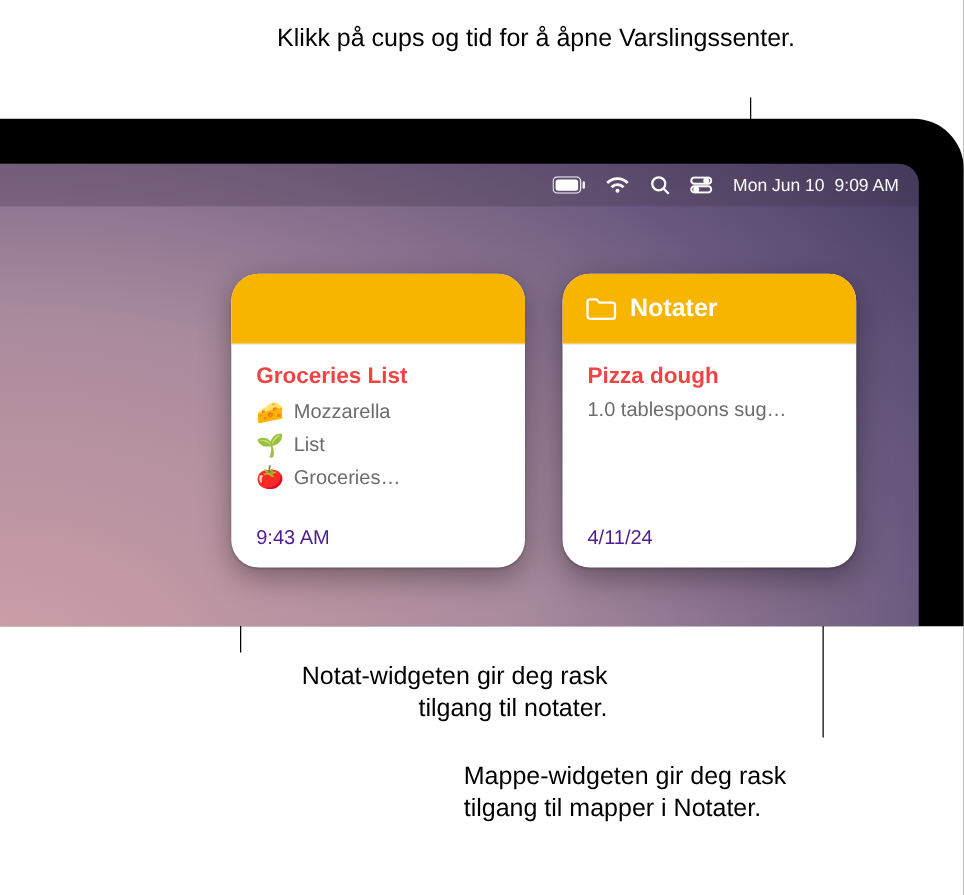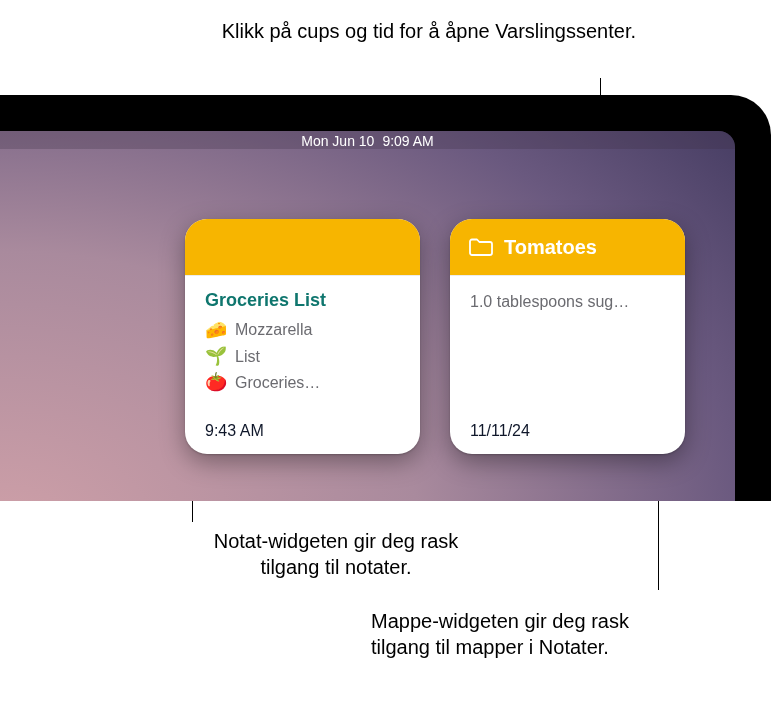"Mon Jun 10" .menubar { flex-direction: column -> none; height: 18px -> 34px }
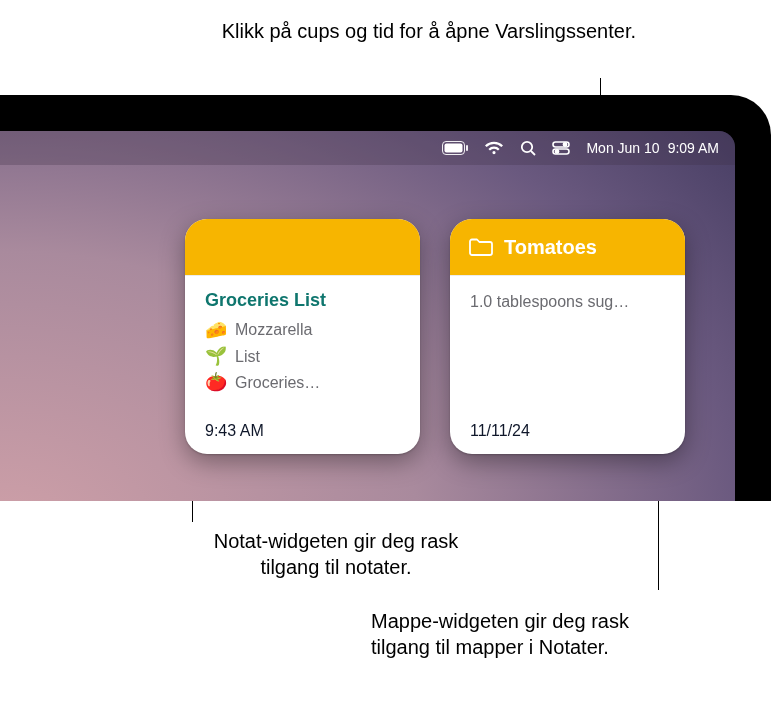"Tomatoes" span.hdr-title { text: Tomatoes -> Notater }
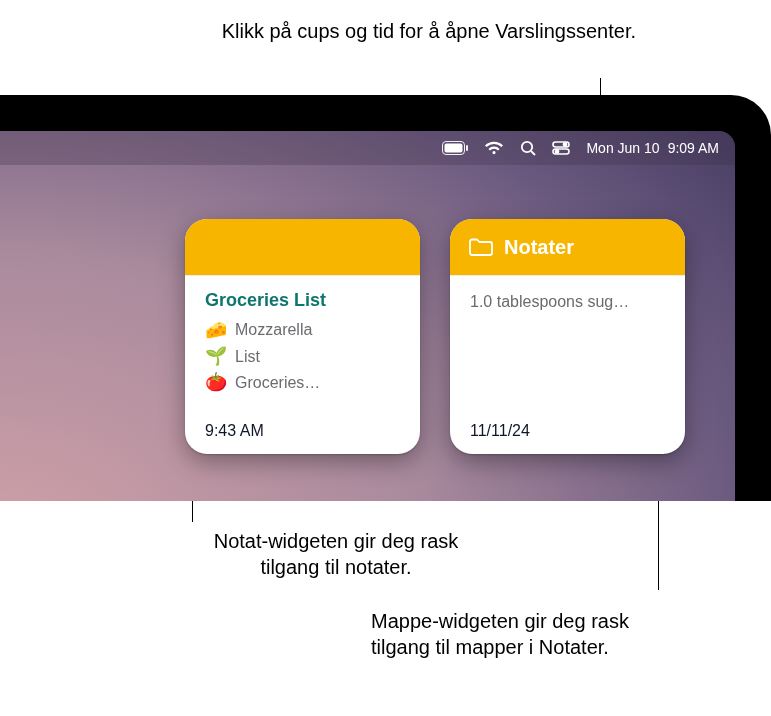"Groceries List" .note-title { color: #0f766e -> #ef4444 }
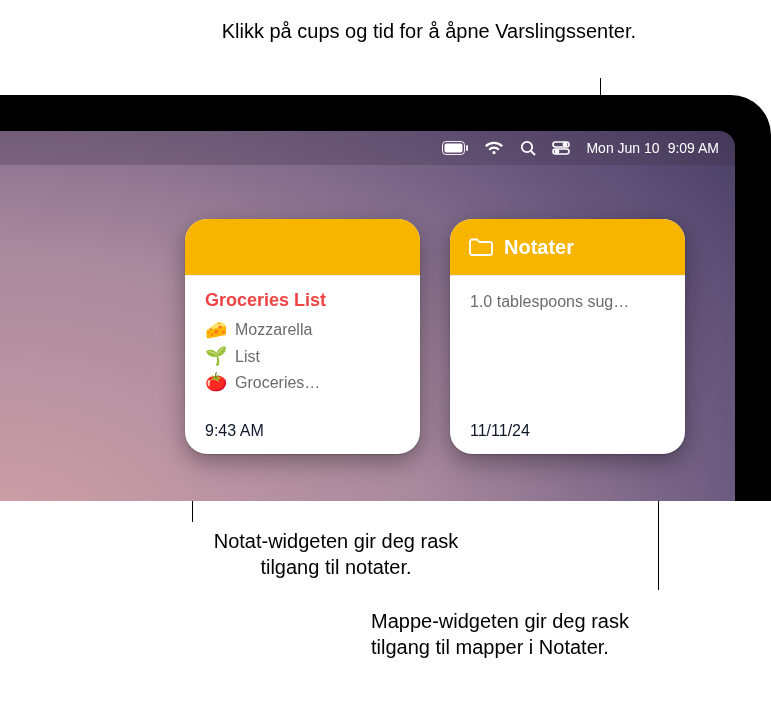"Pizza dough" div.note-title { html: none -> <div>Pizza dough</div> }
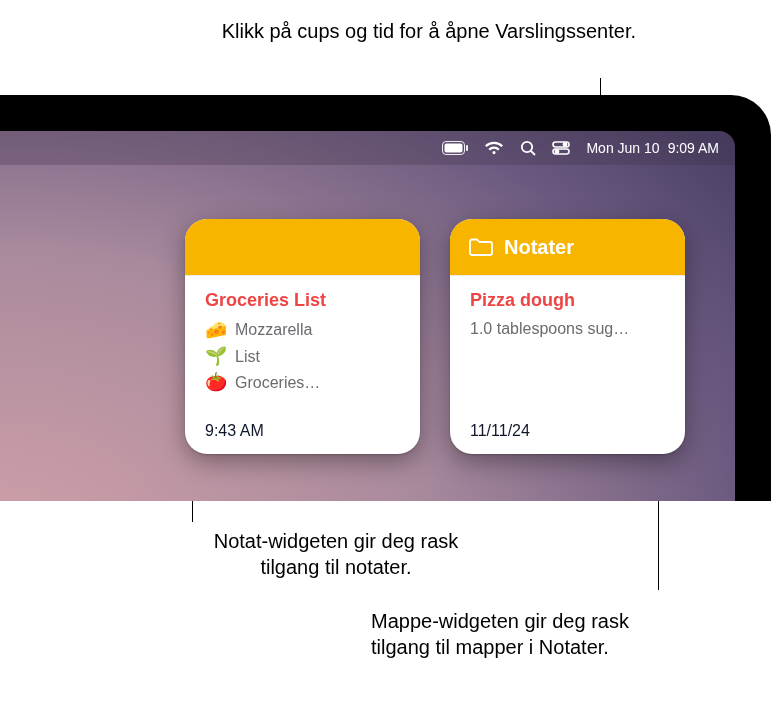"9:43 AM" .note-footer { color: #0f172a -> #4c1d95 }
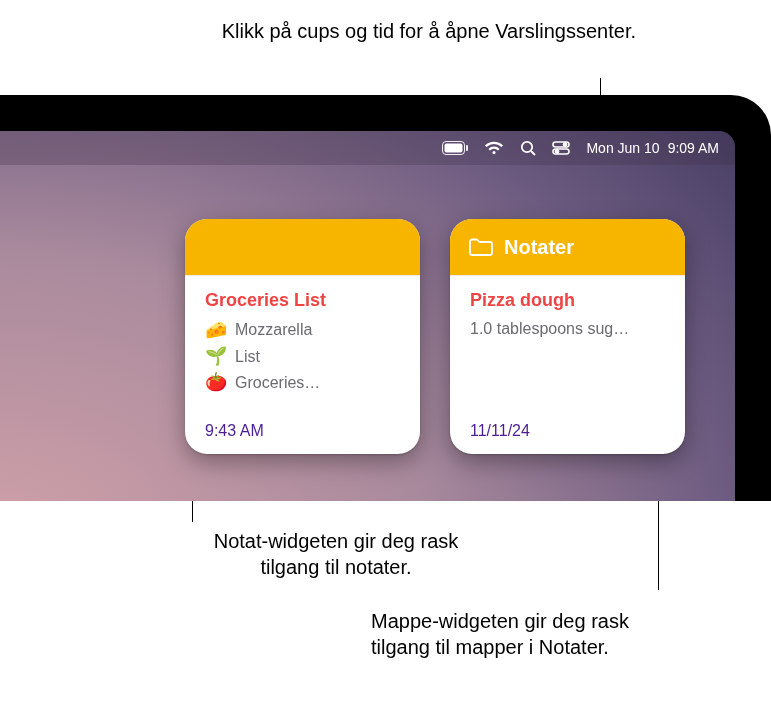"11/11/24" div.note-footer { text: 11/11/24 -> 4/11/24 }
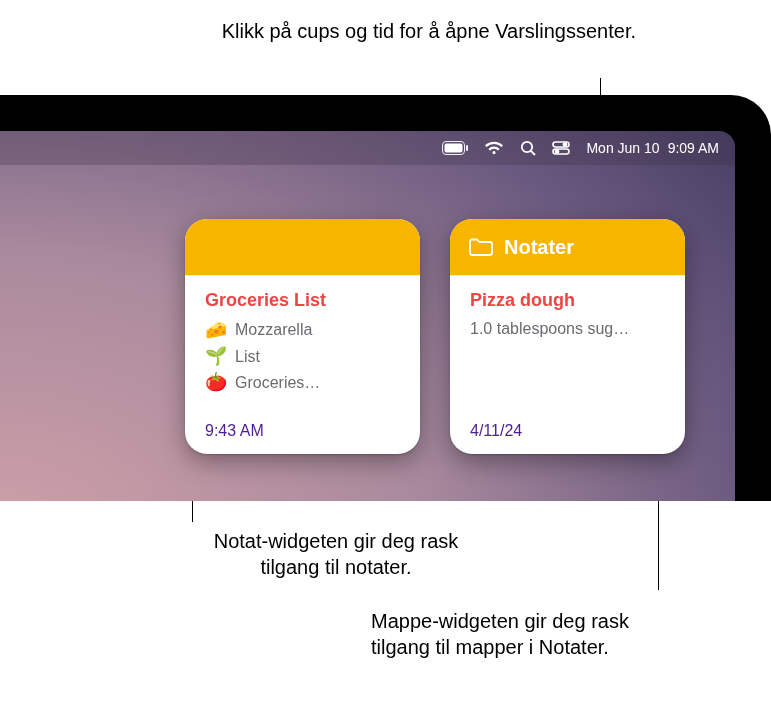"Notat-widgeten gir deg rask tilgang" .callout-left { text-align: center -> right }
